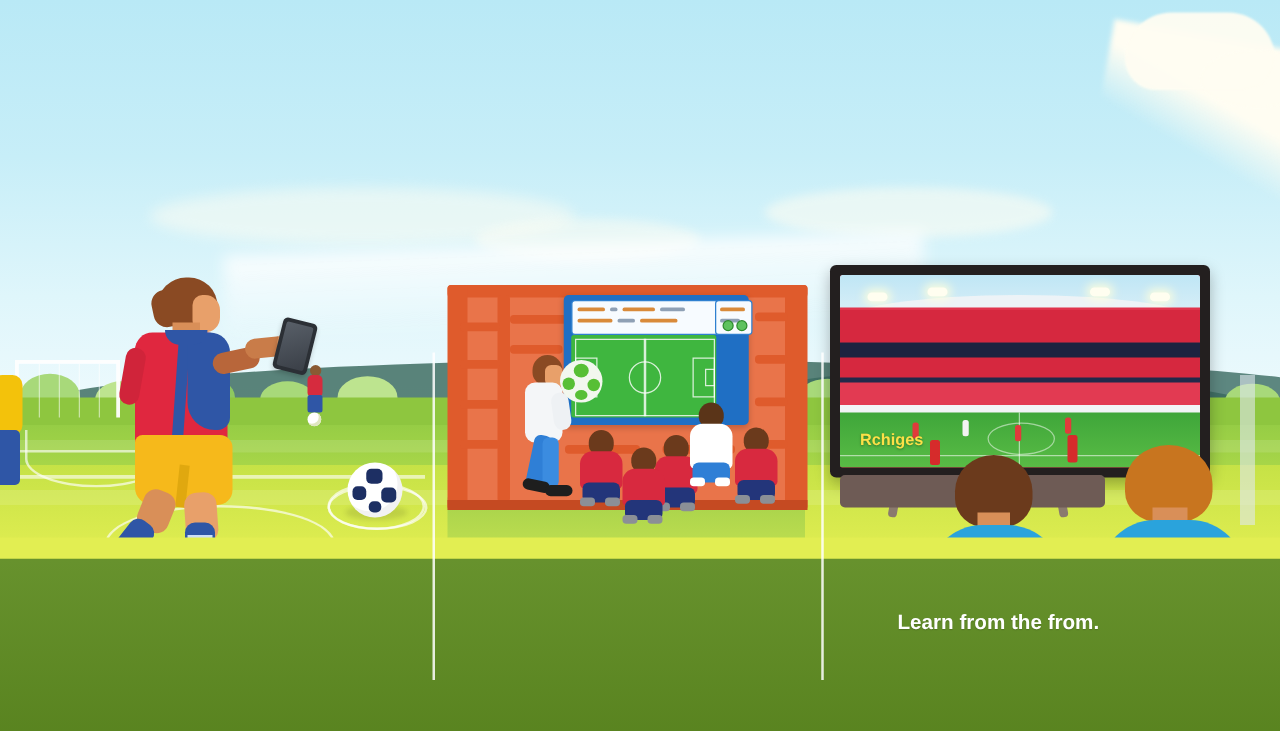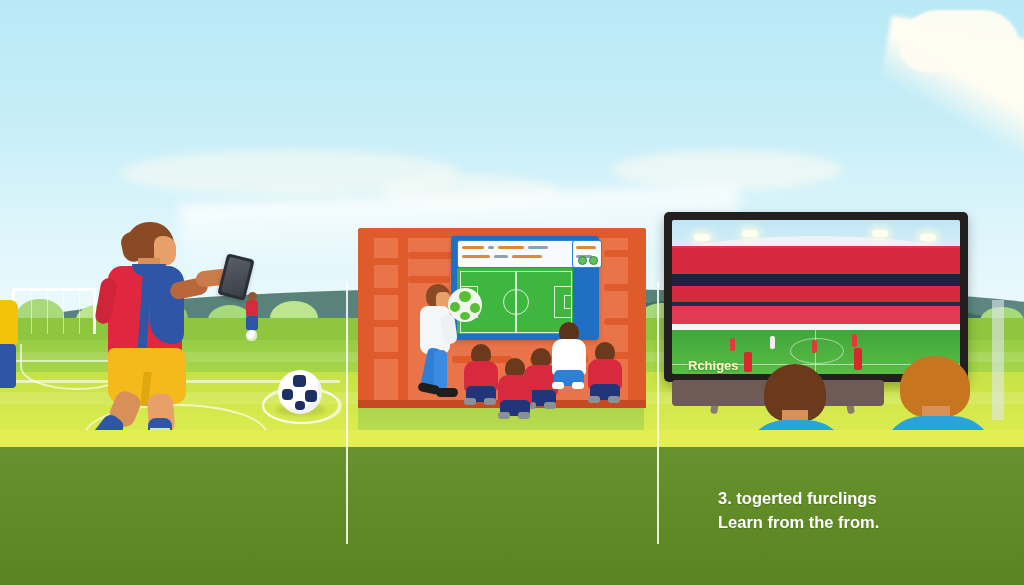"Rchiges" .tvTxt { color: #fef9c3 -> #fde047; margin-top: 14px -> none }
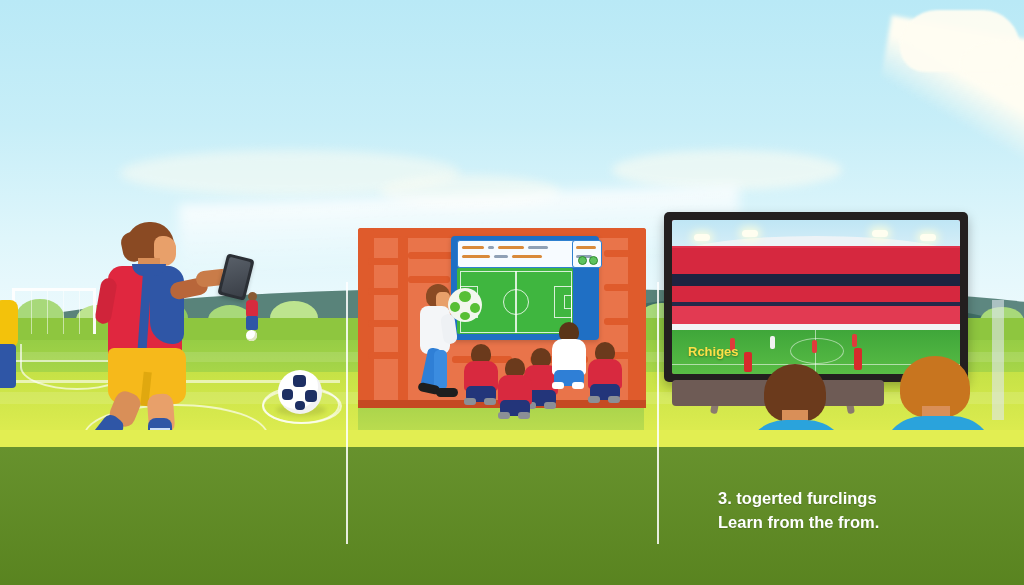"3. togerted furclings" div { html: <div>3. togerted furclings</div> -> none }
